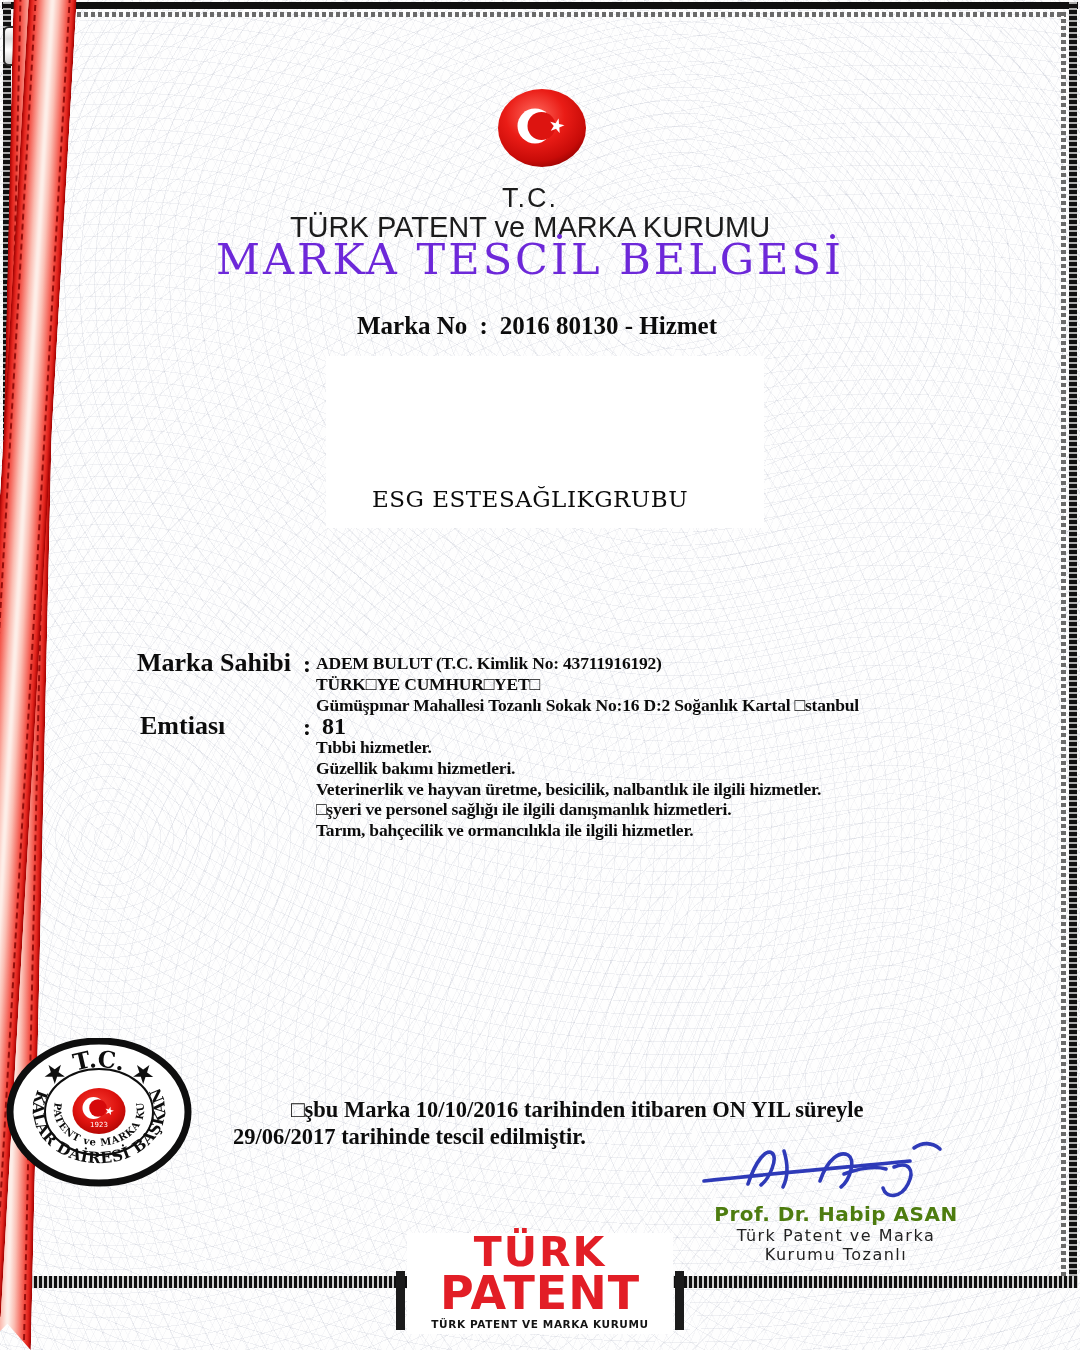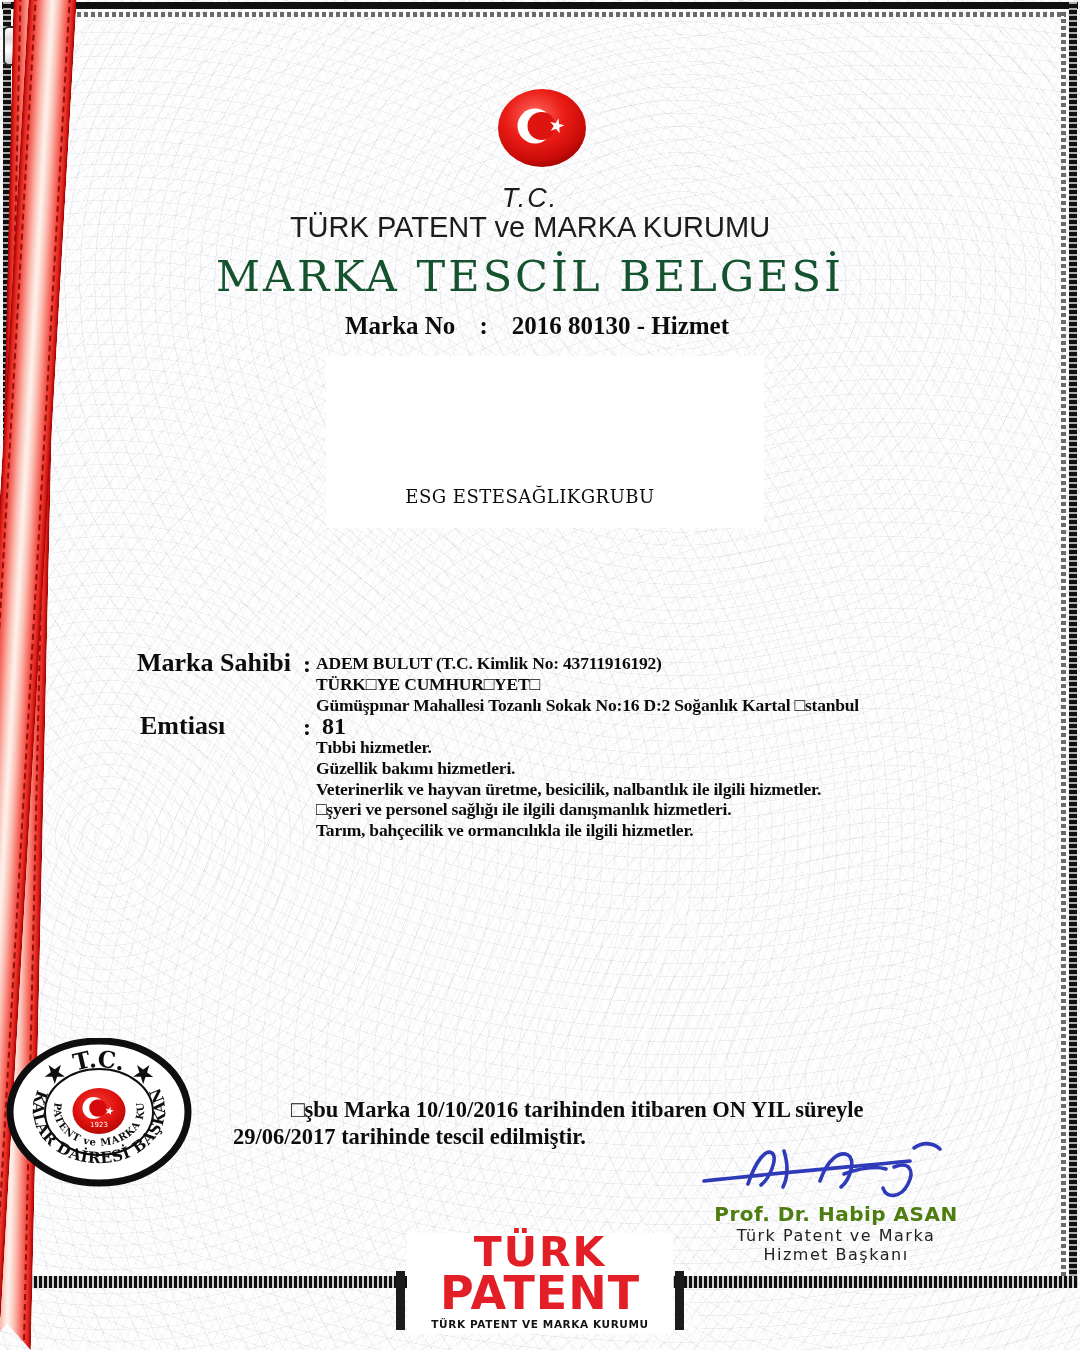"T.C." .tc-line { font-style: italic -> none }
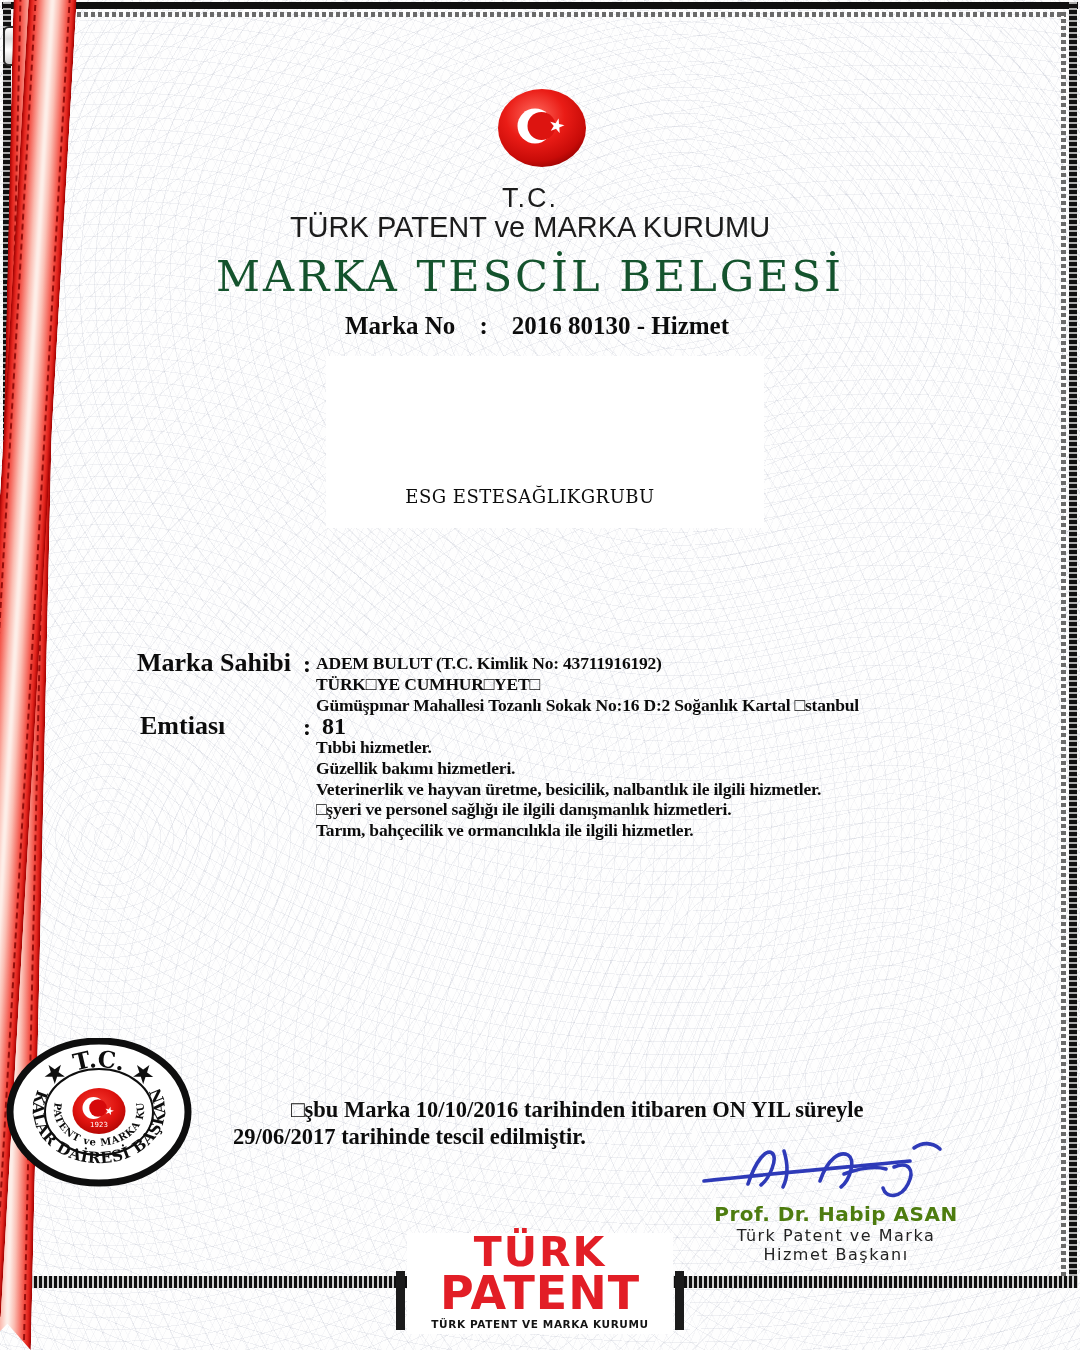"MARKA TESCİL BELGESİ" .doc-title { color: #14532d -> #6d28d9; top: 251px -> 234px }
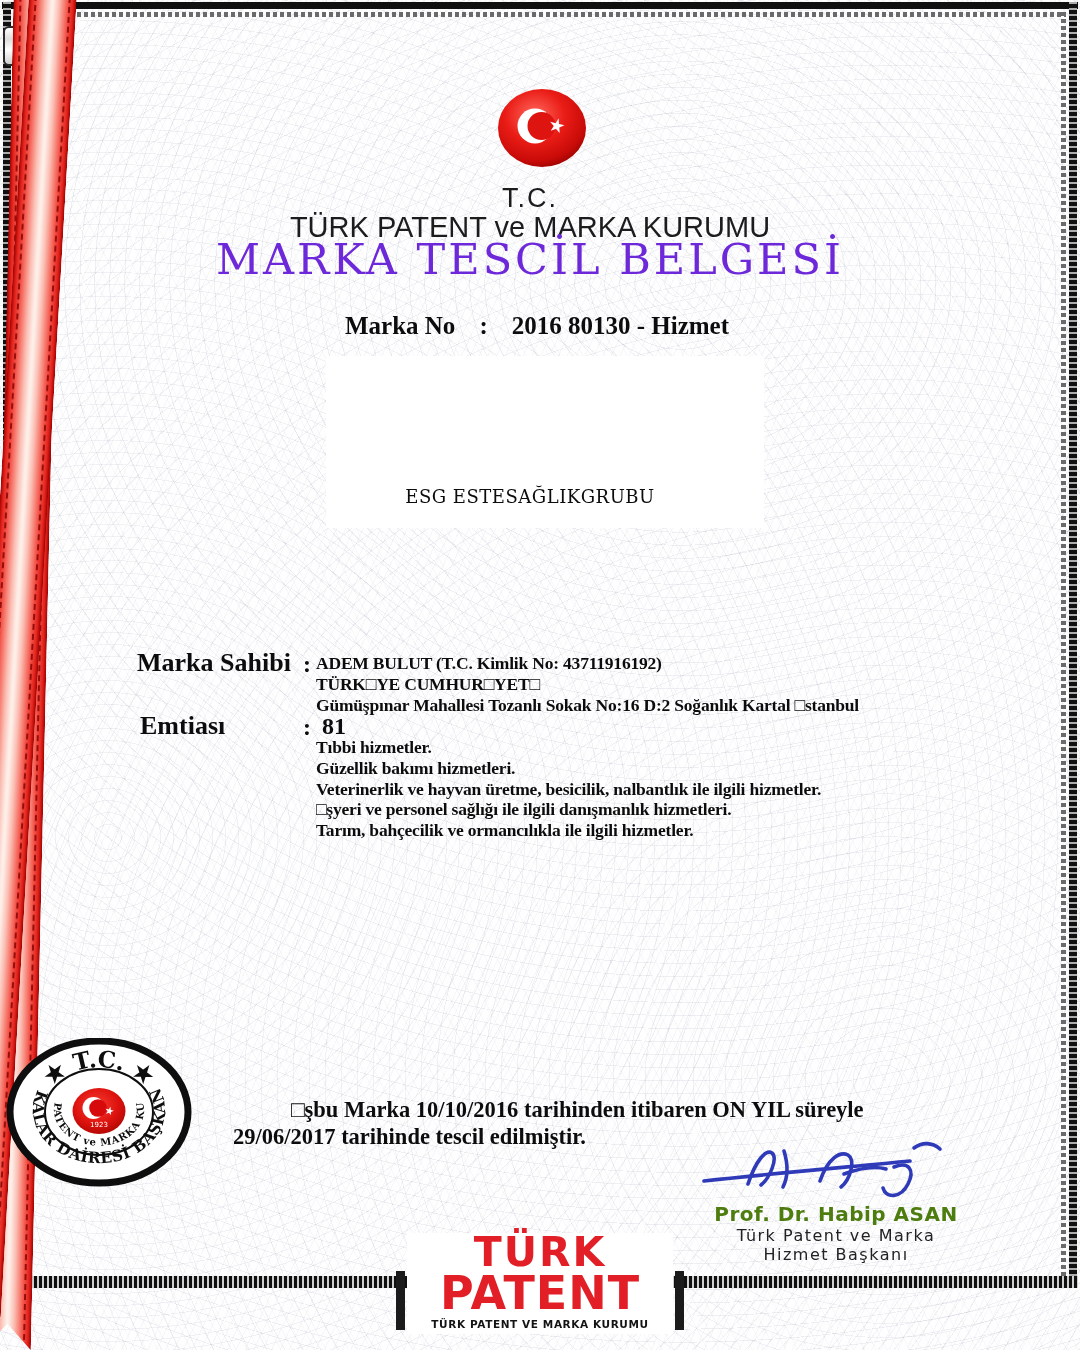"Marka No" .markano { gap: 24px -> 12px }
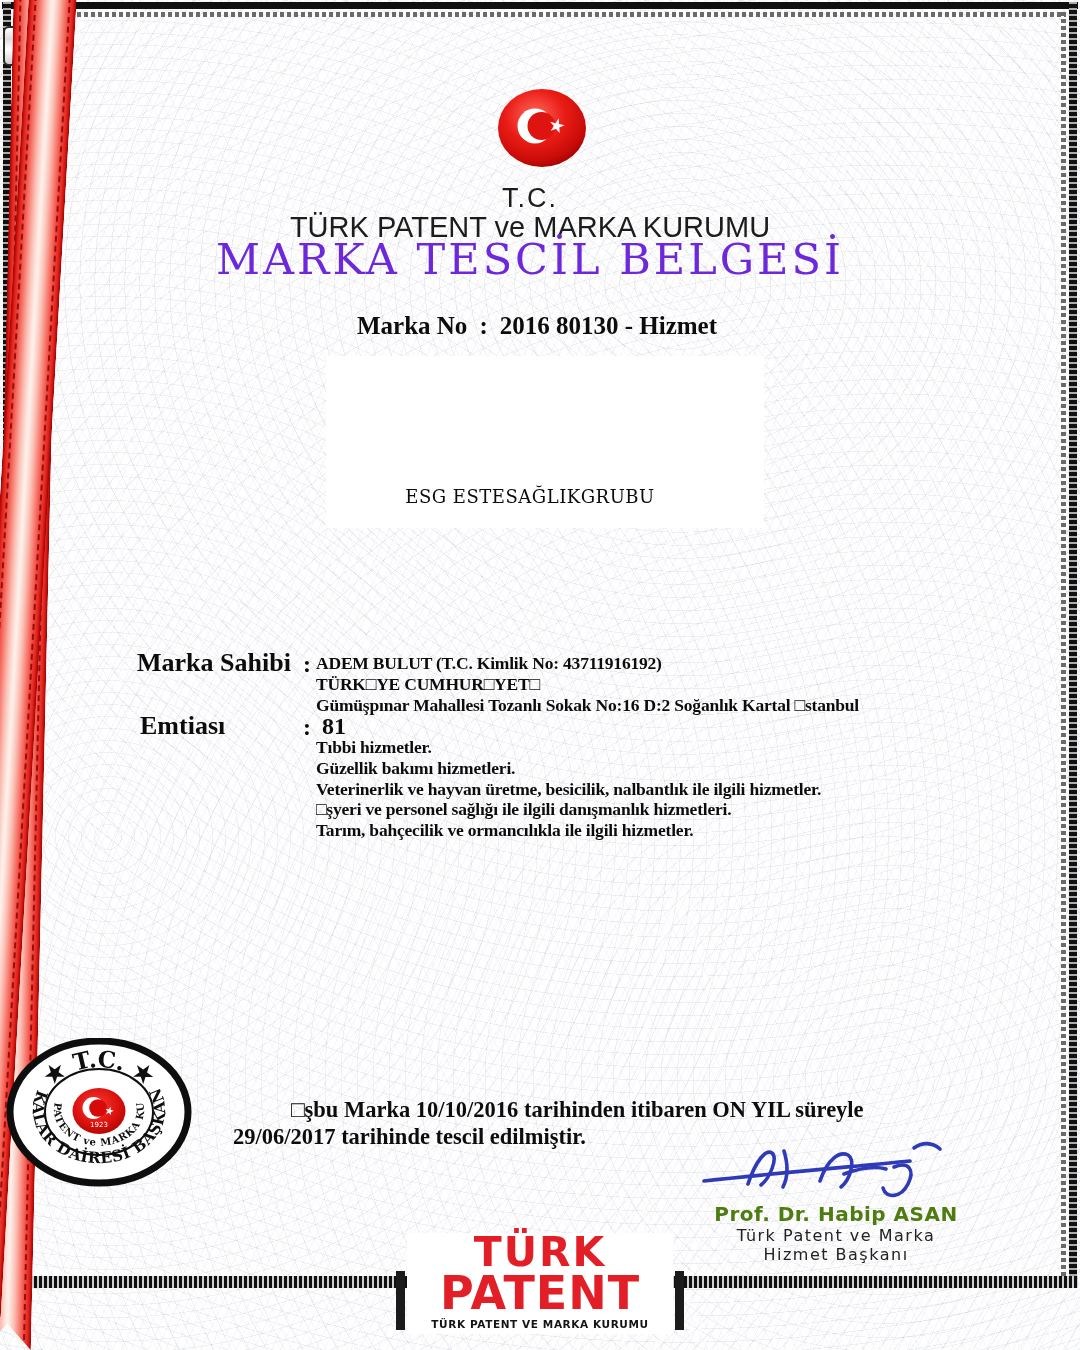"ESG ESTESAĞLIKGRUBU" .tm-name { font-size: 18px -> 23px }
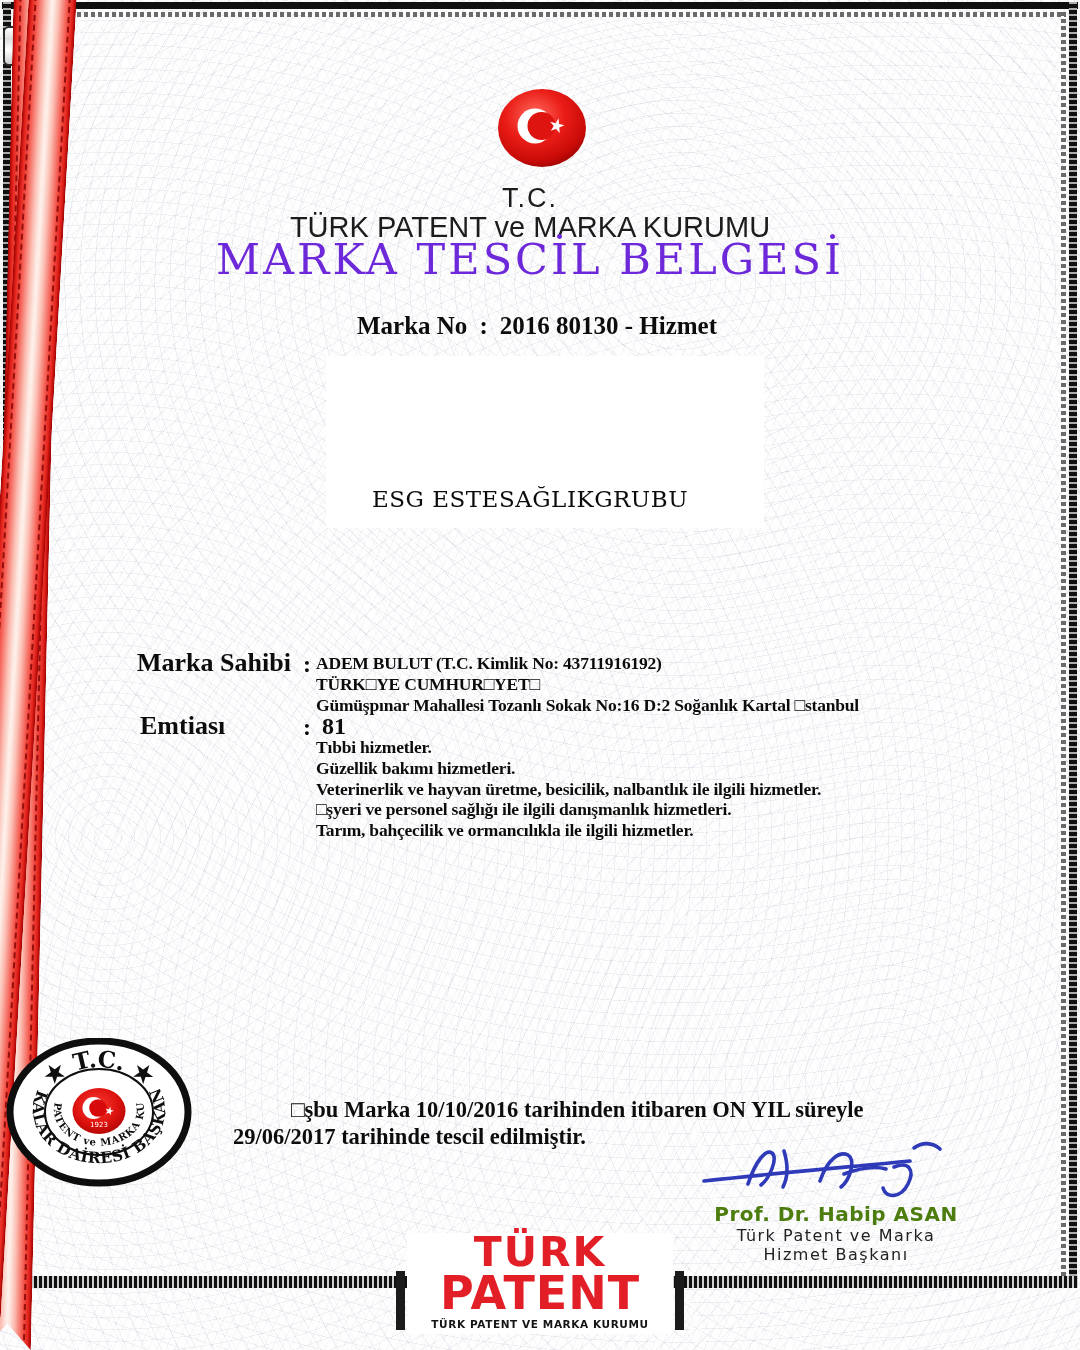"Hizmet Başkanı" div.sig-t2 { text: Hizmet Başkanı -> Kurumu Tozanlı }
